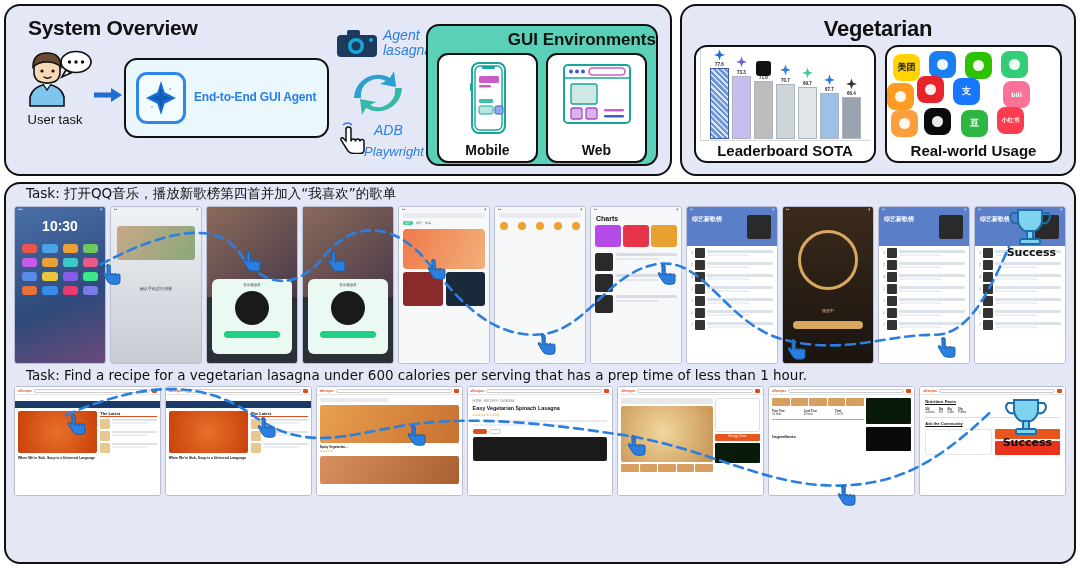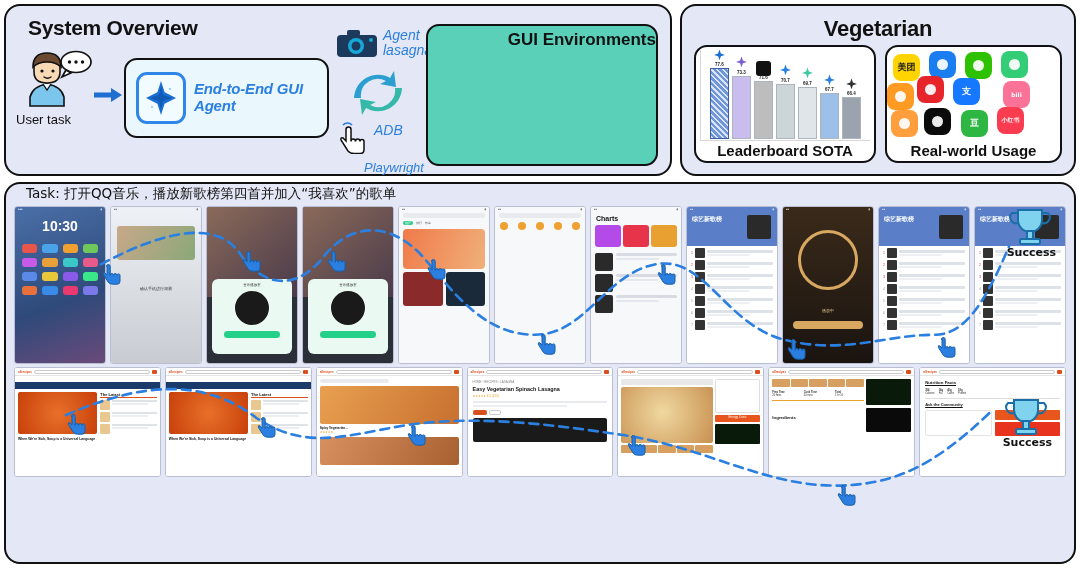"End-to-End GUI Agent" .venus-sub { font-size: 15px -> 12px; font-style: italic -> none }
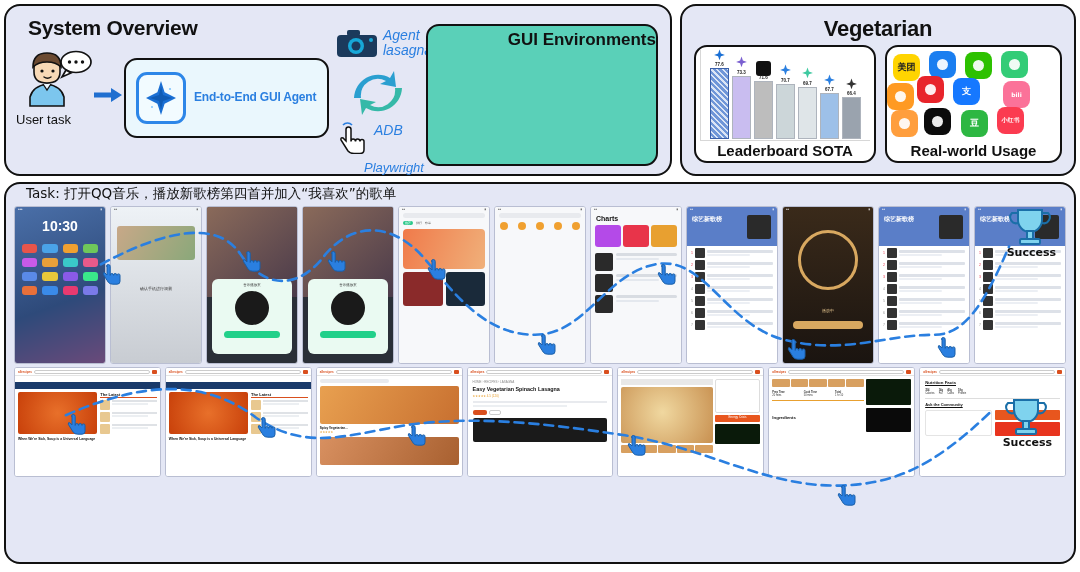"User task" .user-block { text-align: left -> center }
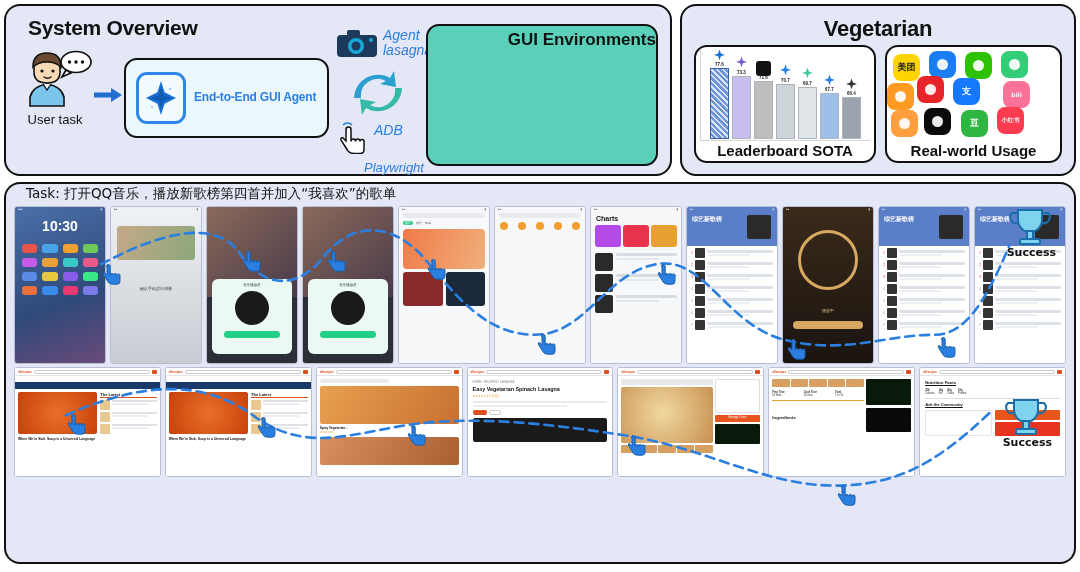"Playwright" .pw-label { top: 136px -> 120px }
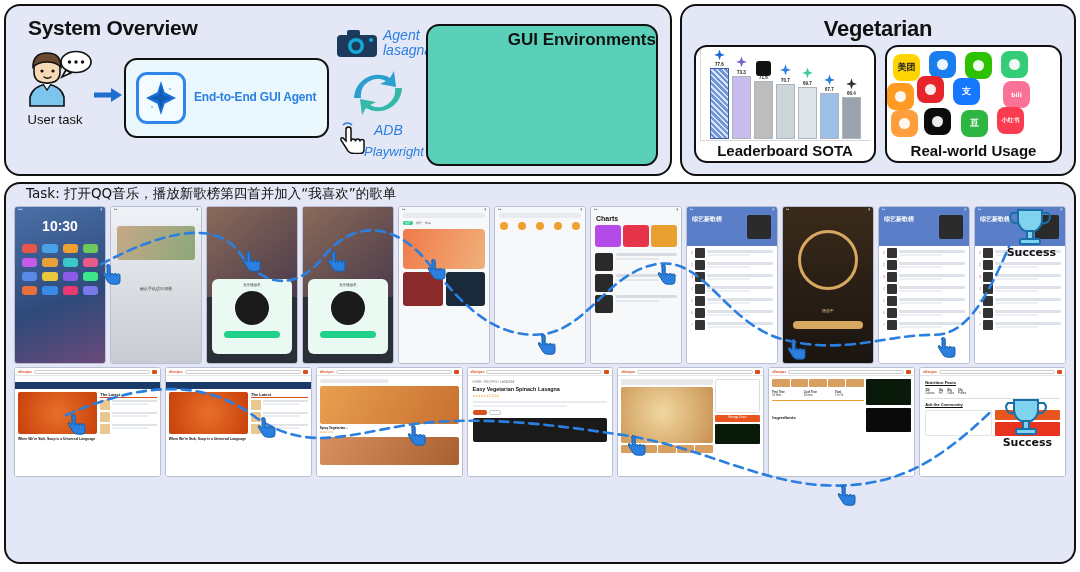"Mobile" div.gui-card { html: none -> <div> <svg> <rect></rect> <rect></rect> <rect></rect> <rect></rect> <rect></rect> <rect></rect> <rect></rect> <rect></rect> <rect></rect> </svg> <div>Mobile</div> </div> }
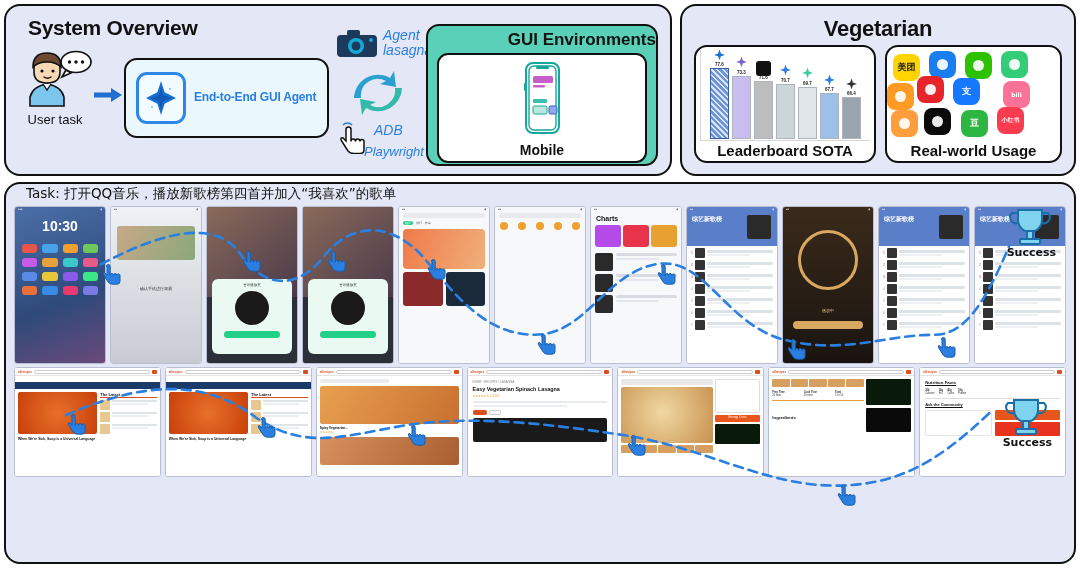"Web" div.gui-card { html: none -> <div> <svg> <rect></rect> <line></line> <circle></circle> <circle></circle> <circle></circle> <rect></rect> <rect></rect> <rect></rect> <rect></rect> <rect></rect> <rect></rect> </svg> <div>Web</div> </div> }
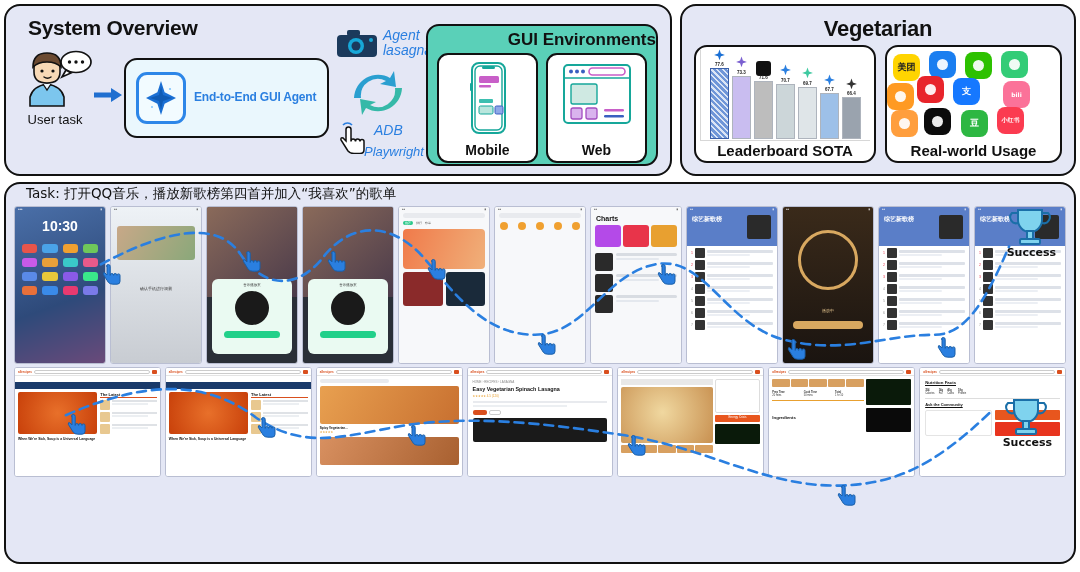"Task: Find a recipe for" div.task-line { html: none -> <div>Task: Find a recipe for a vegetarian lasagna under 600 calories per serving that has a prep time of less than 1 hour.</div> }
